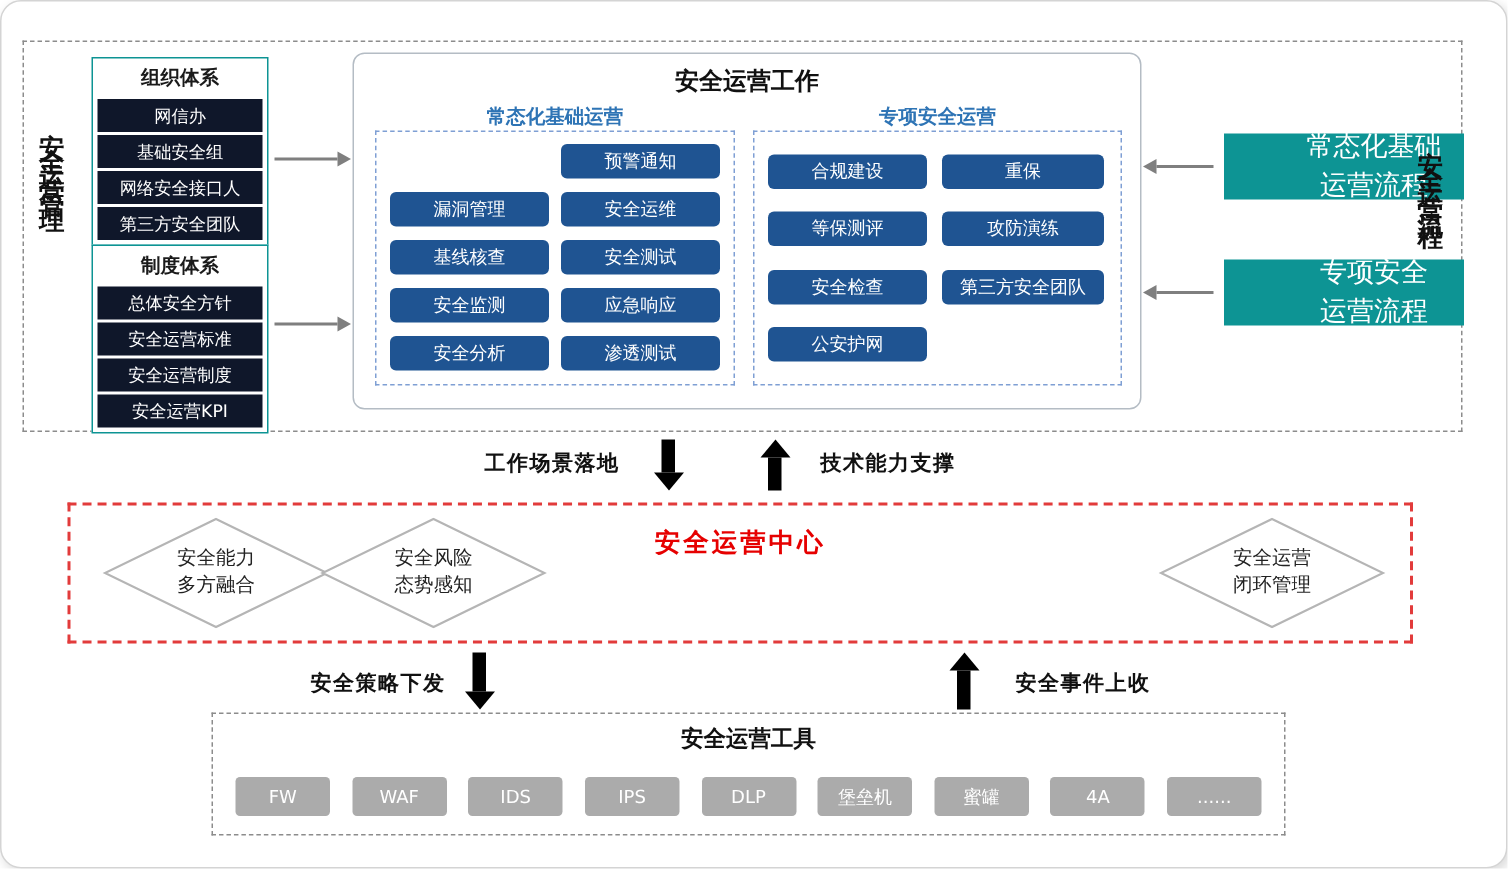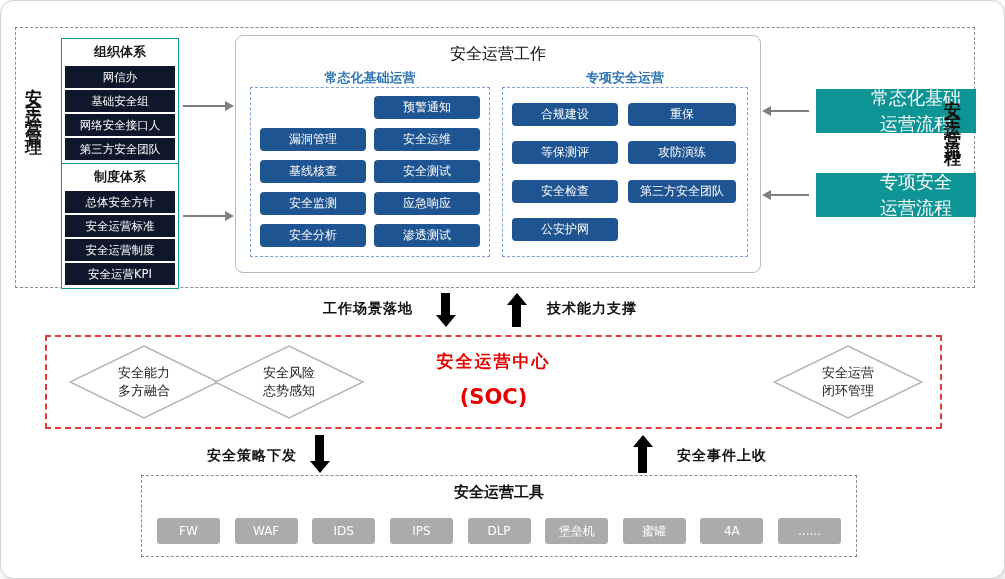"安全运营工作" .center-title { font-weight: normal -> bold }
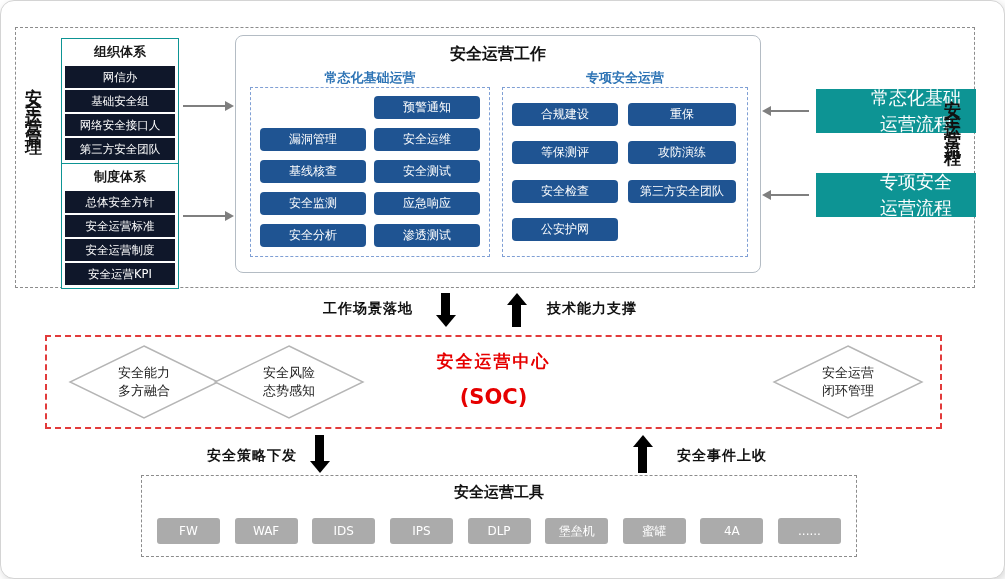"(SOC)" div.soc-subtitle { html: <div>(SOC)</div> -> none }
